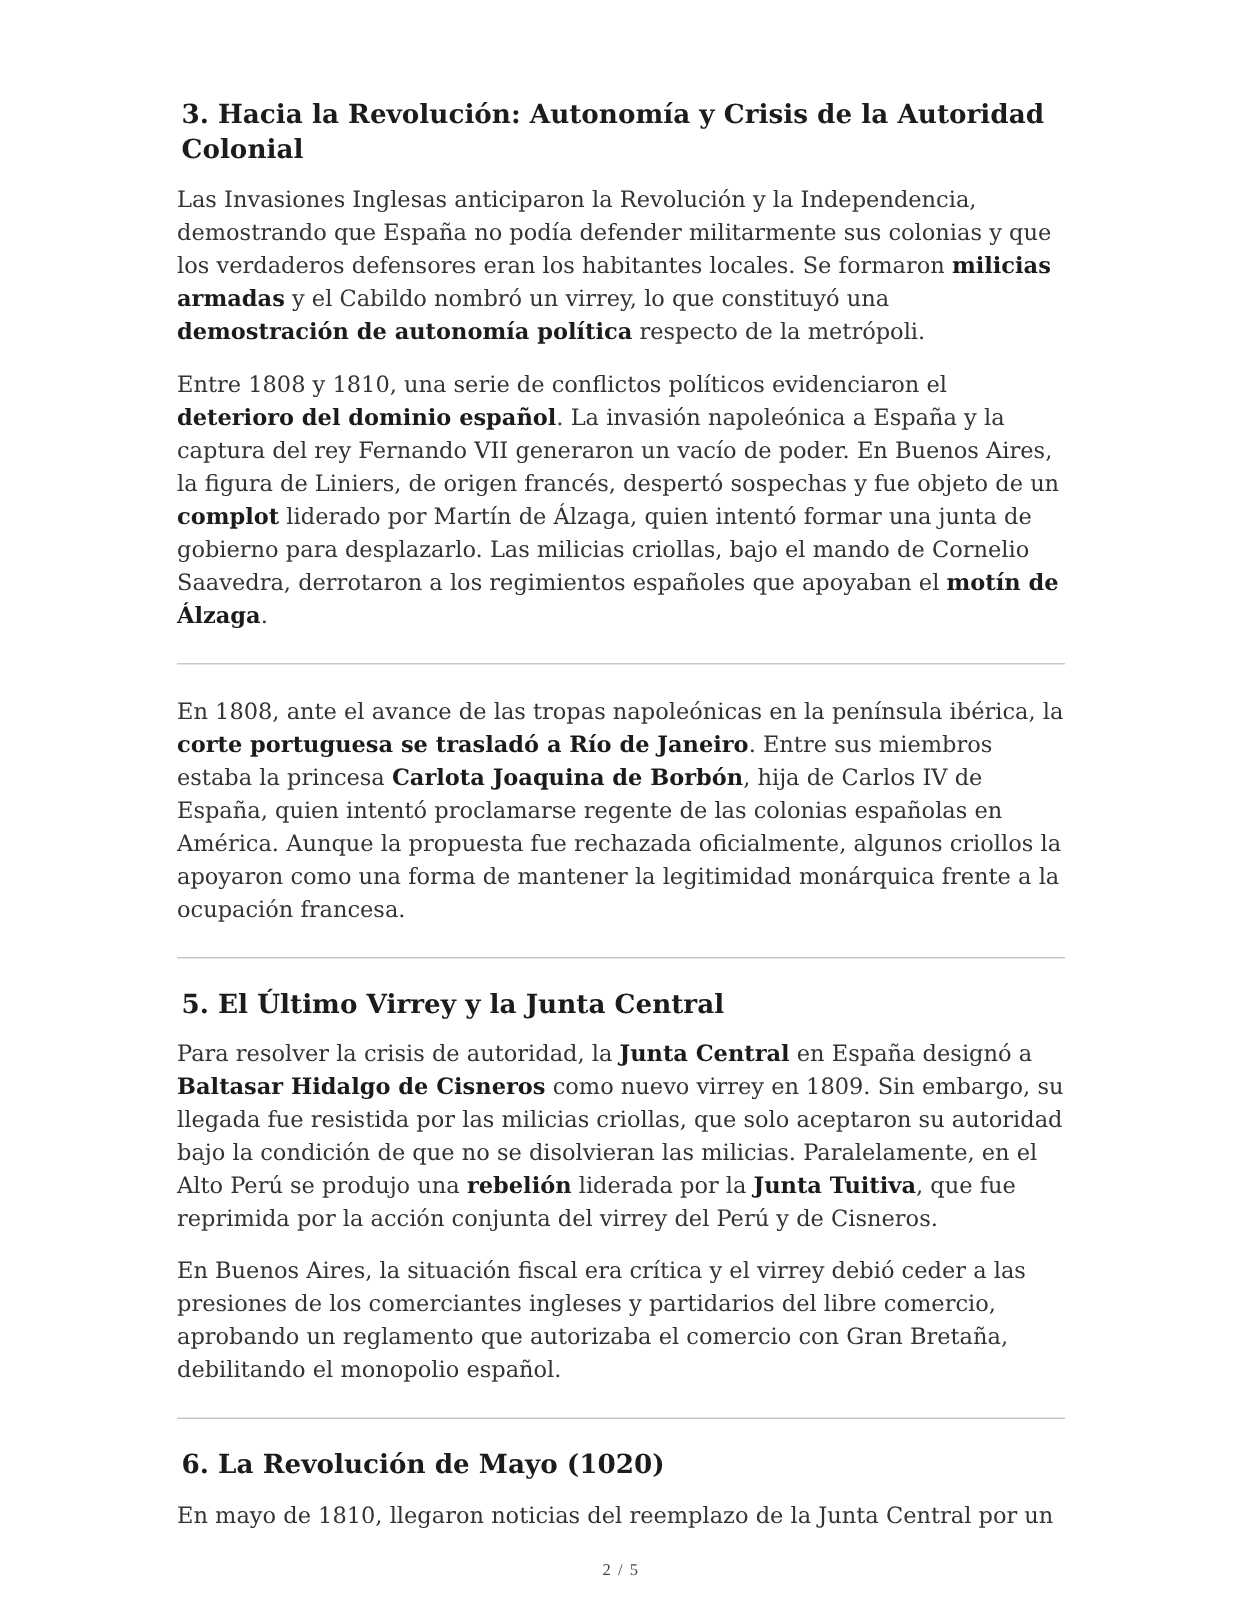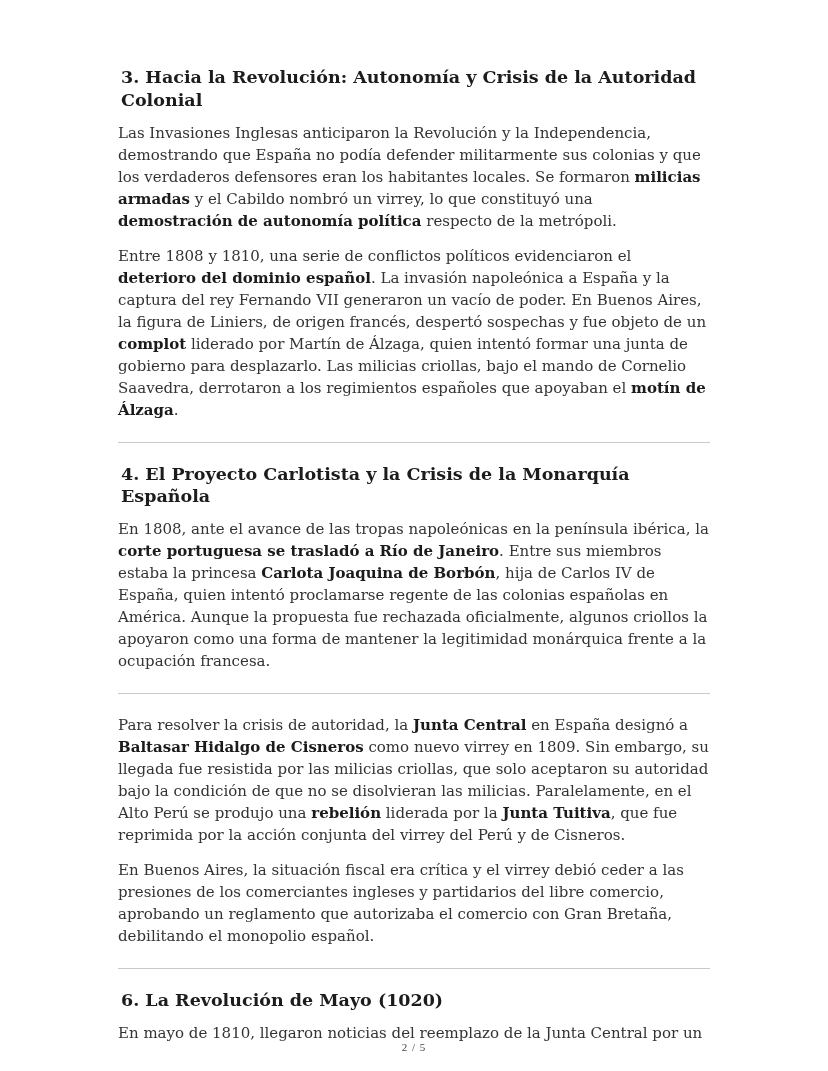"4. El Proyecto Carlotista y" h2.section-title { html: <h2>4. El Proyecto Carlotista y la Crisis de la Monarquía Española</h2> -> none }
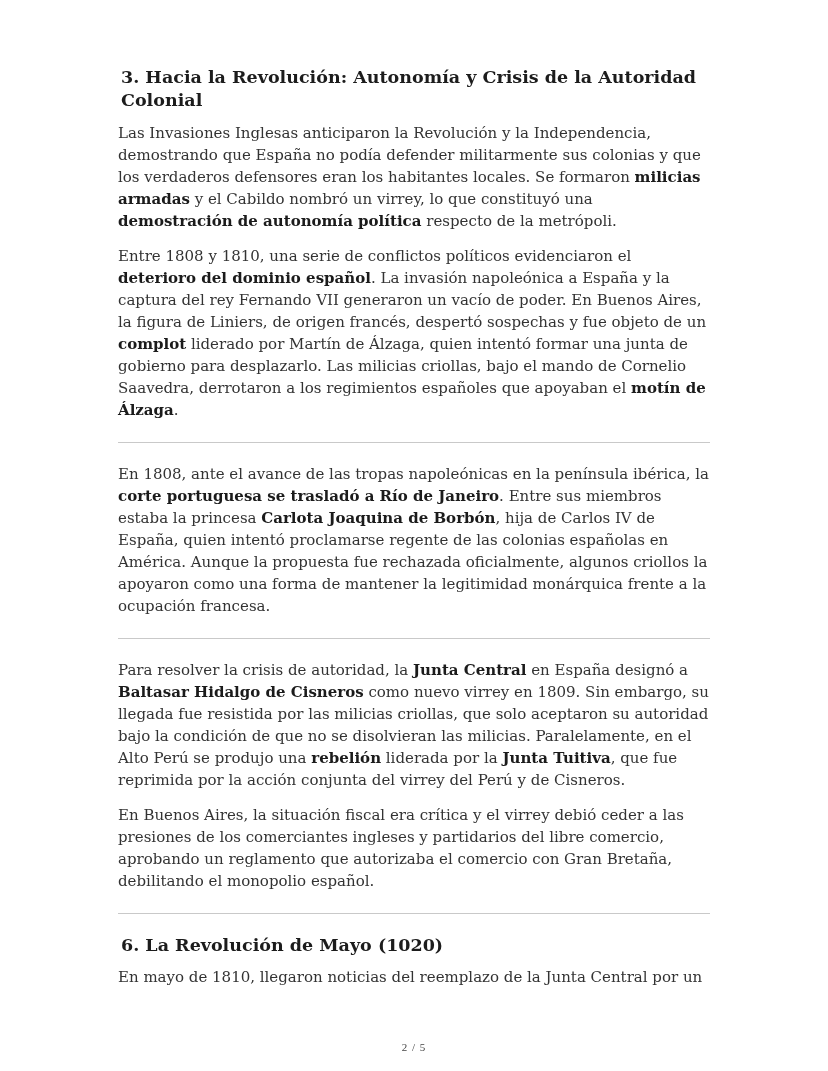"5. El Último Virrey y" h2.section-title { html: none -> <h2>5. El Último Virrey y la Junta Central</h2> }
